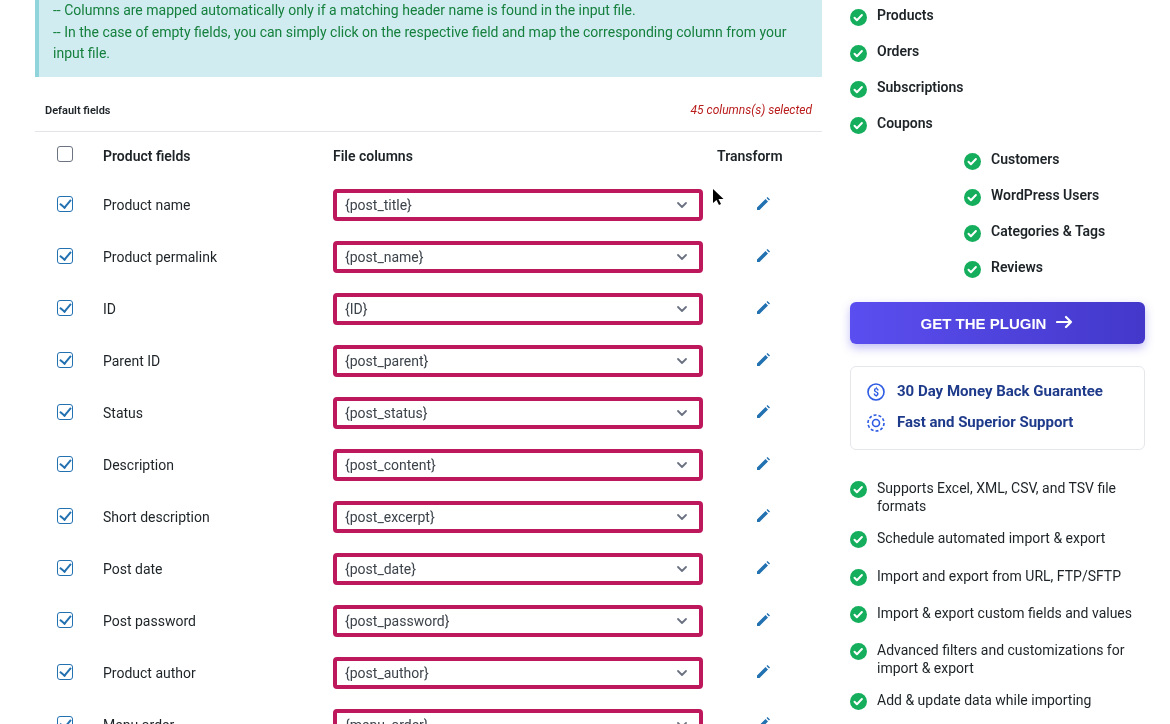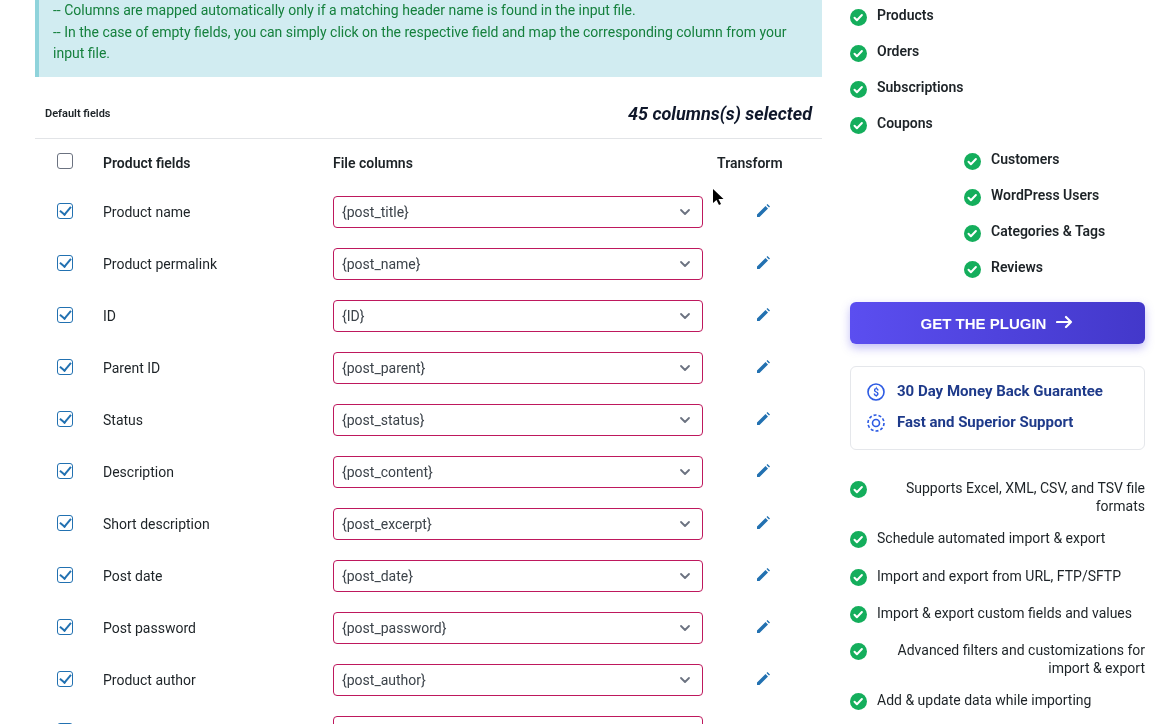"Products" .feat-list { text-align: right -> none }
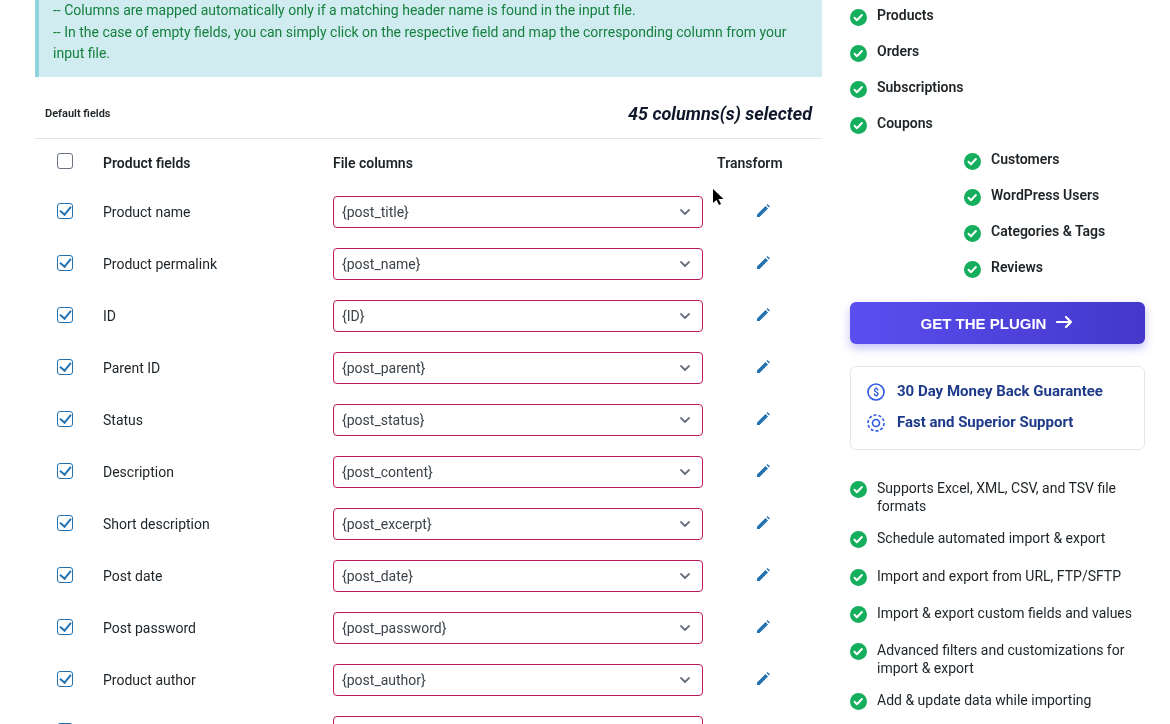"45 columns(s) selected" .section-header .count { color: #0f172a -> #b91c1c; font-size: 18px -> 12px; font-weight: bold -> none }
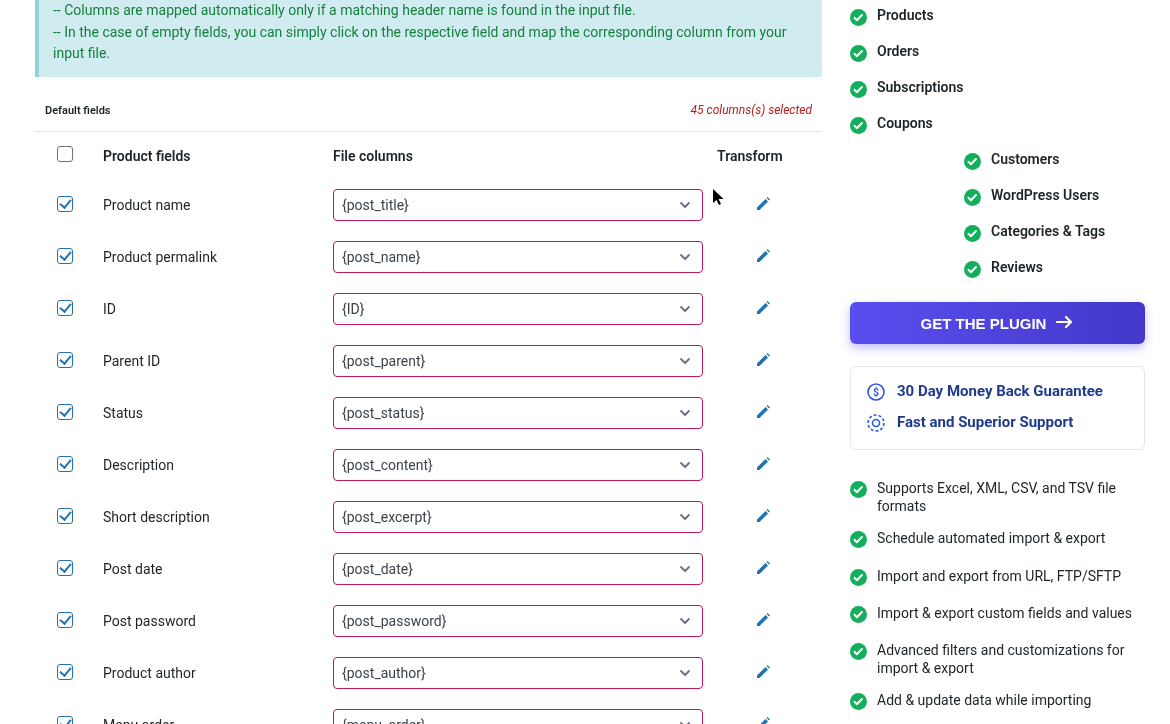"{post_title}" .select-box { border: 1px solid #be185d -> 4px solid #be185d }
